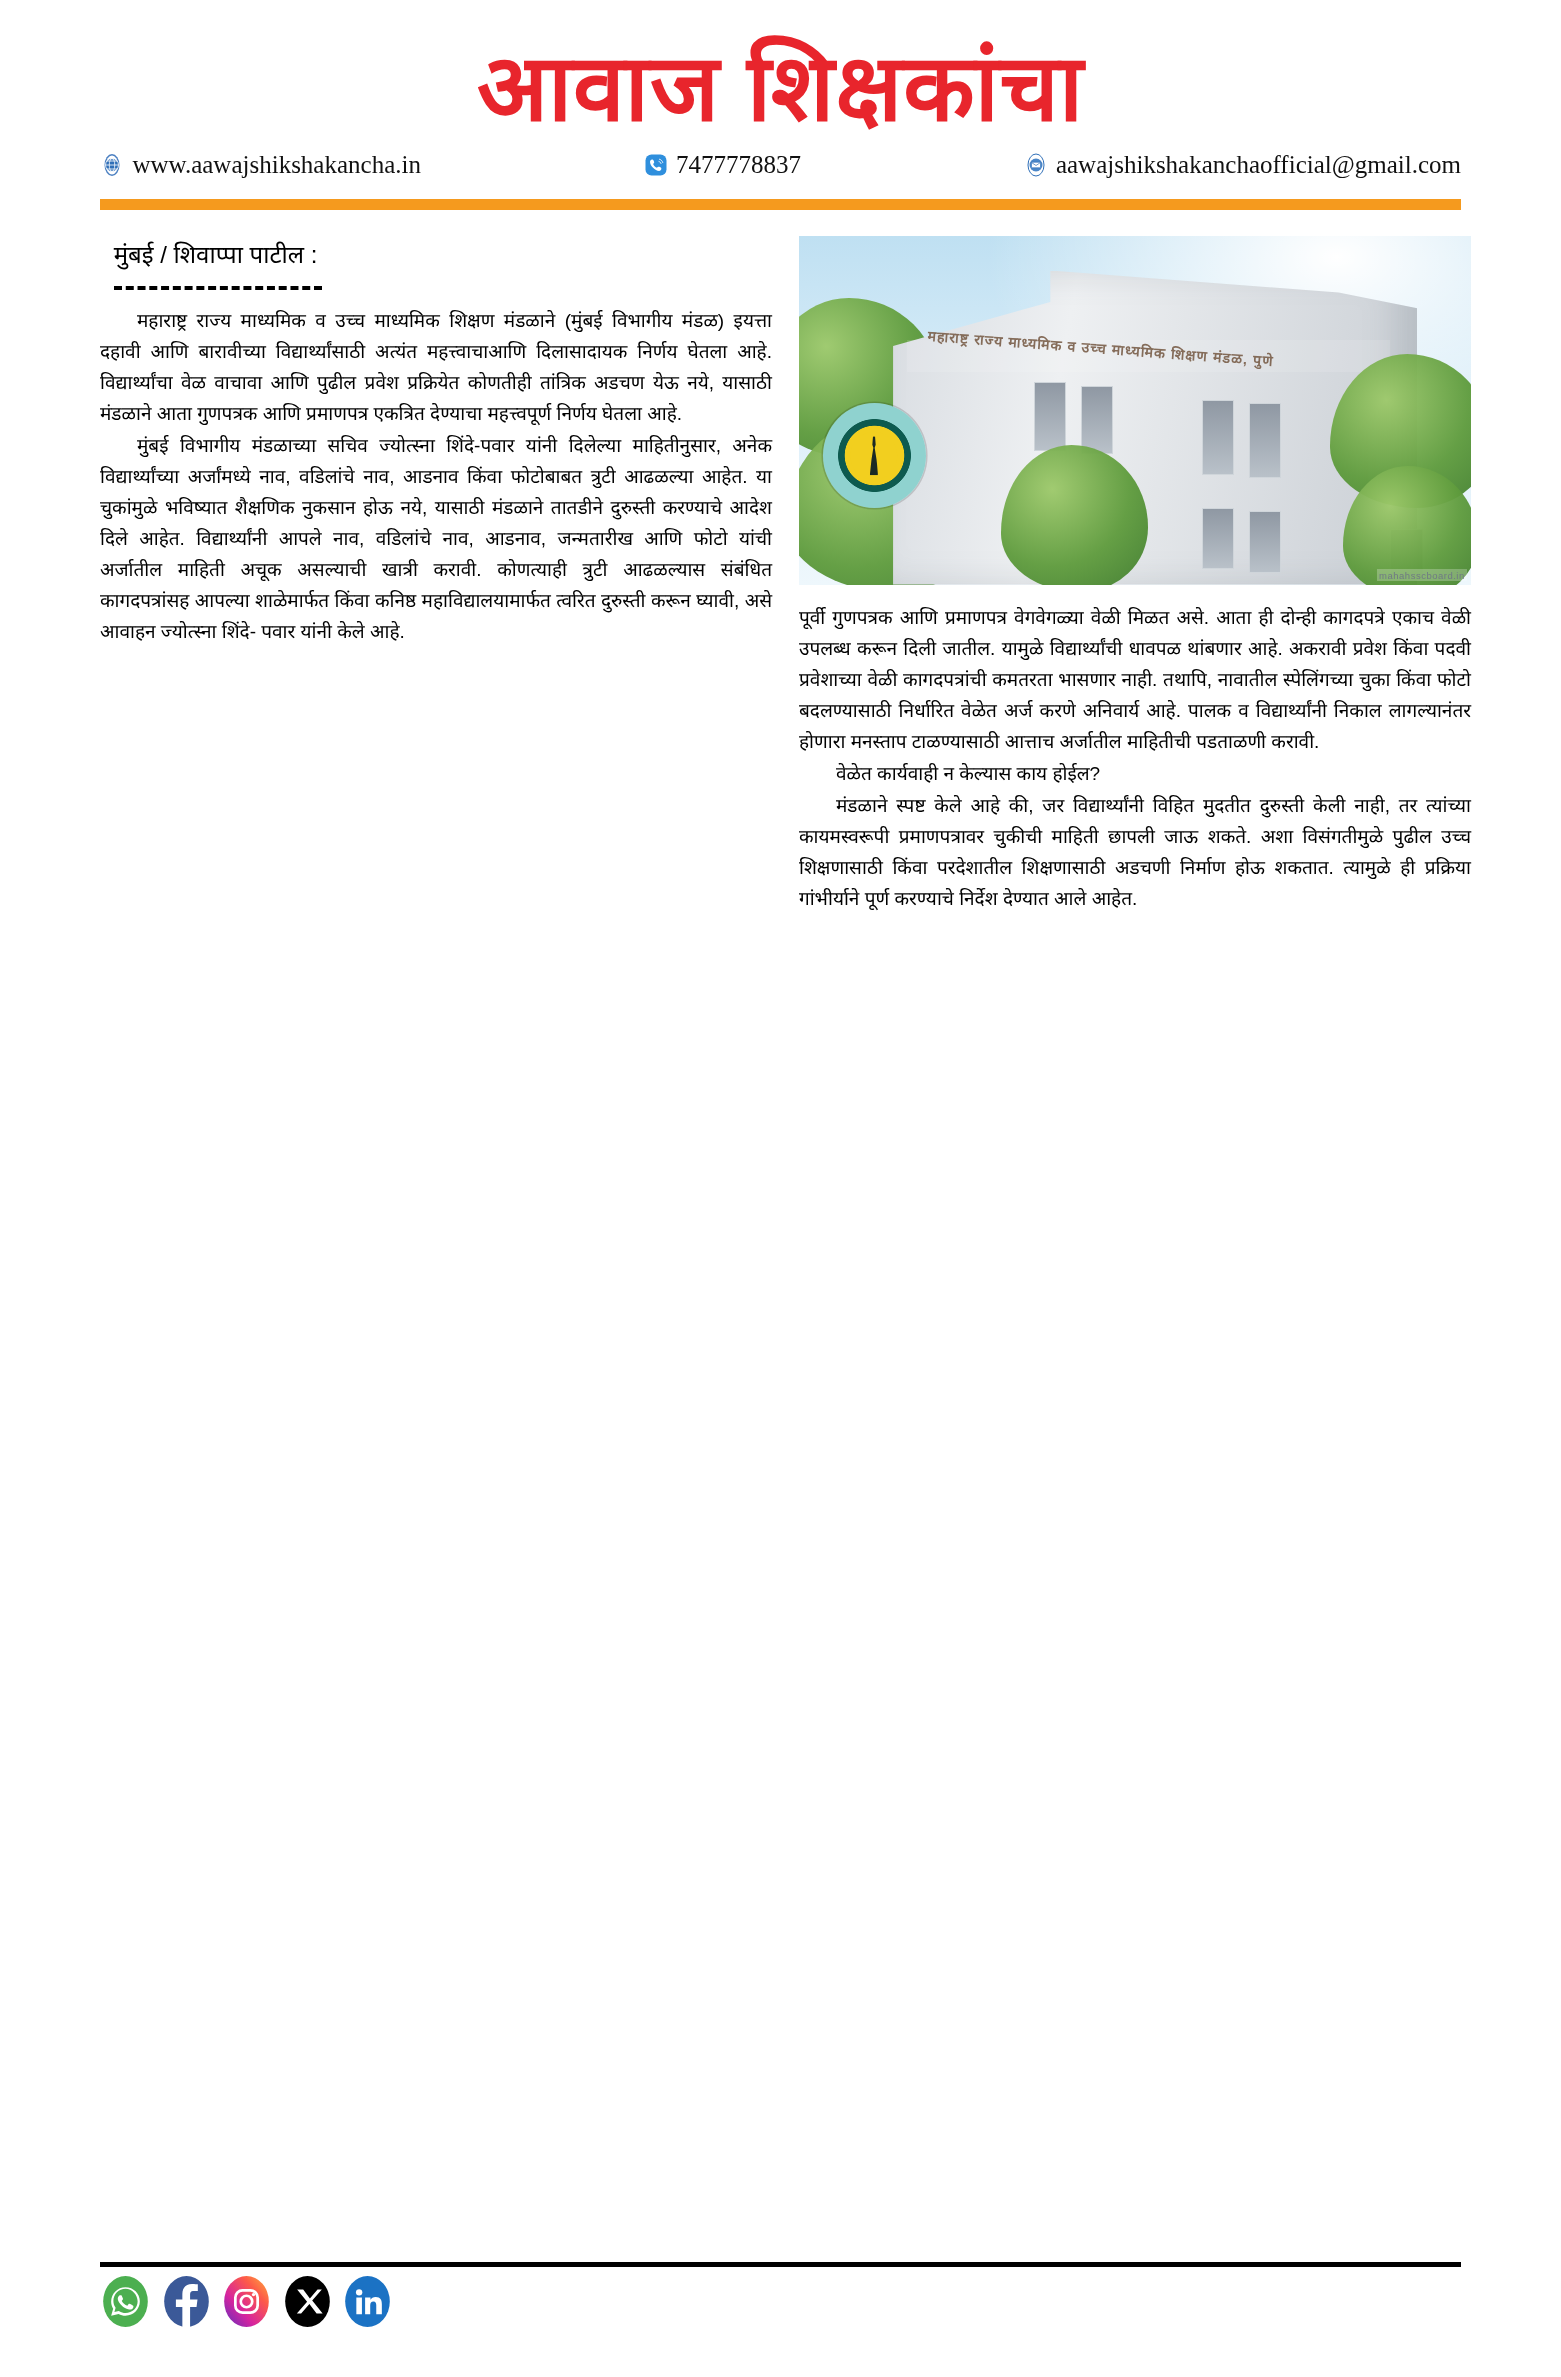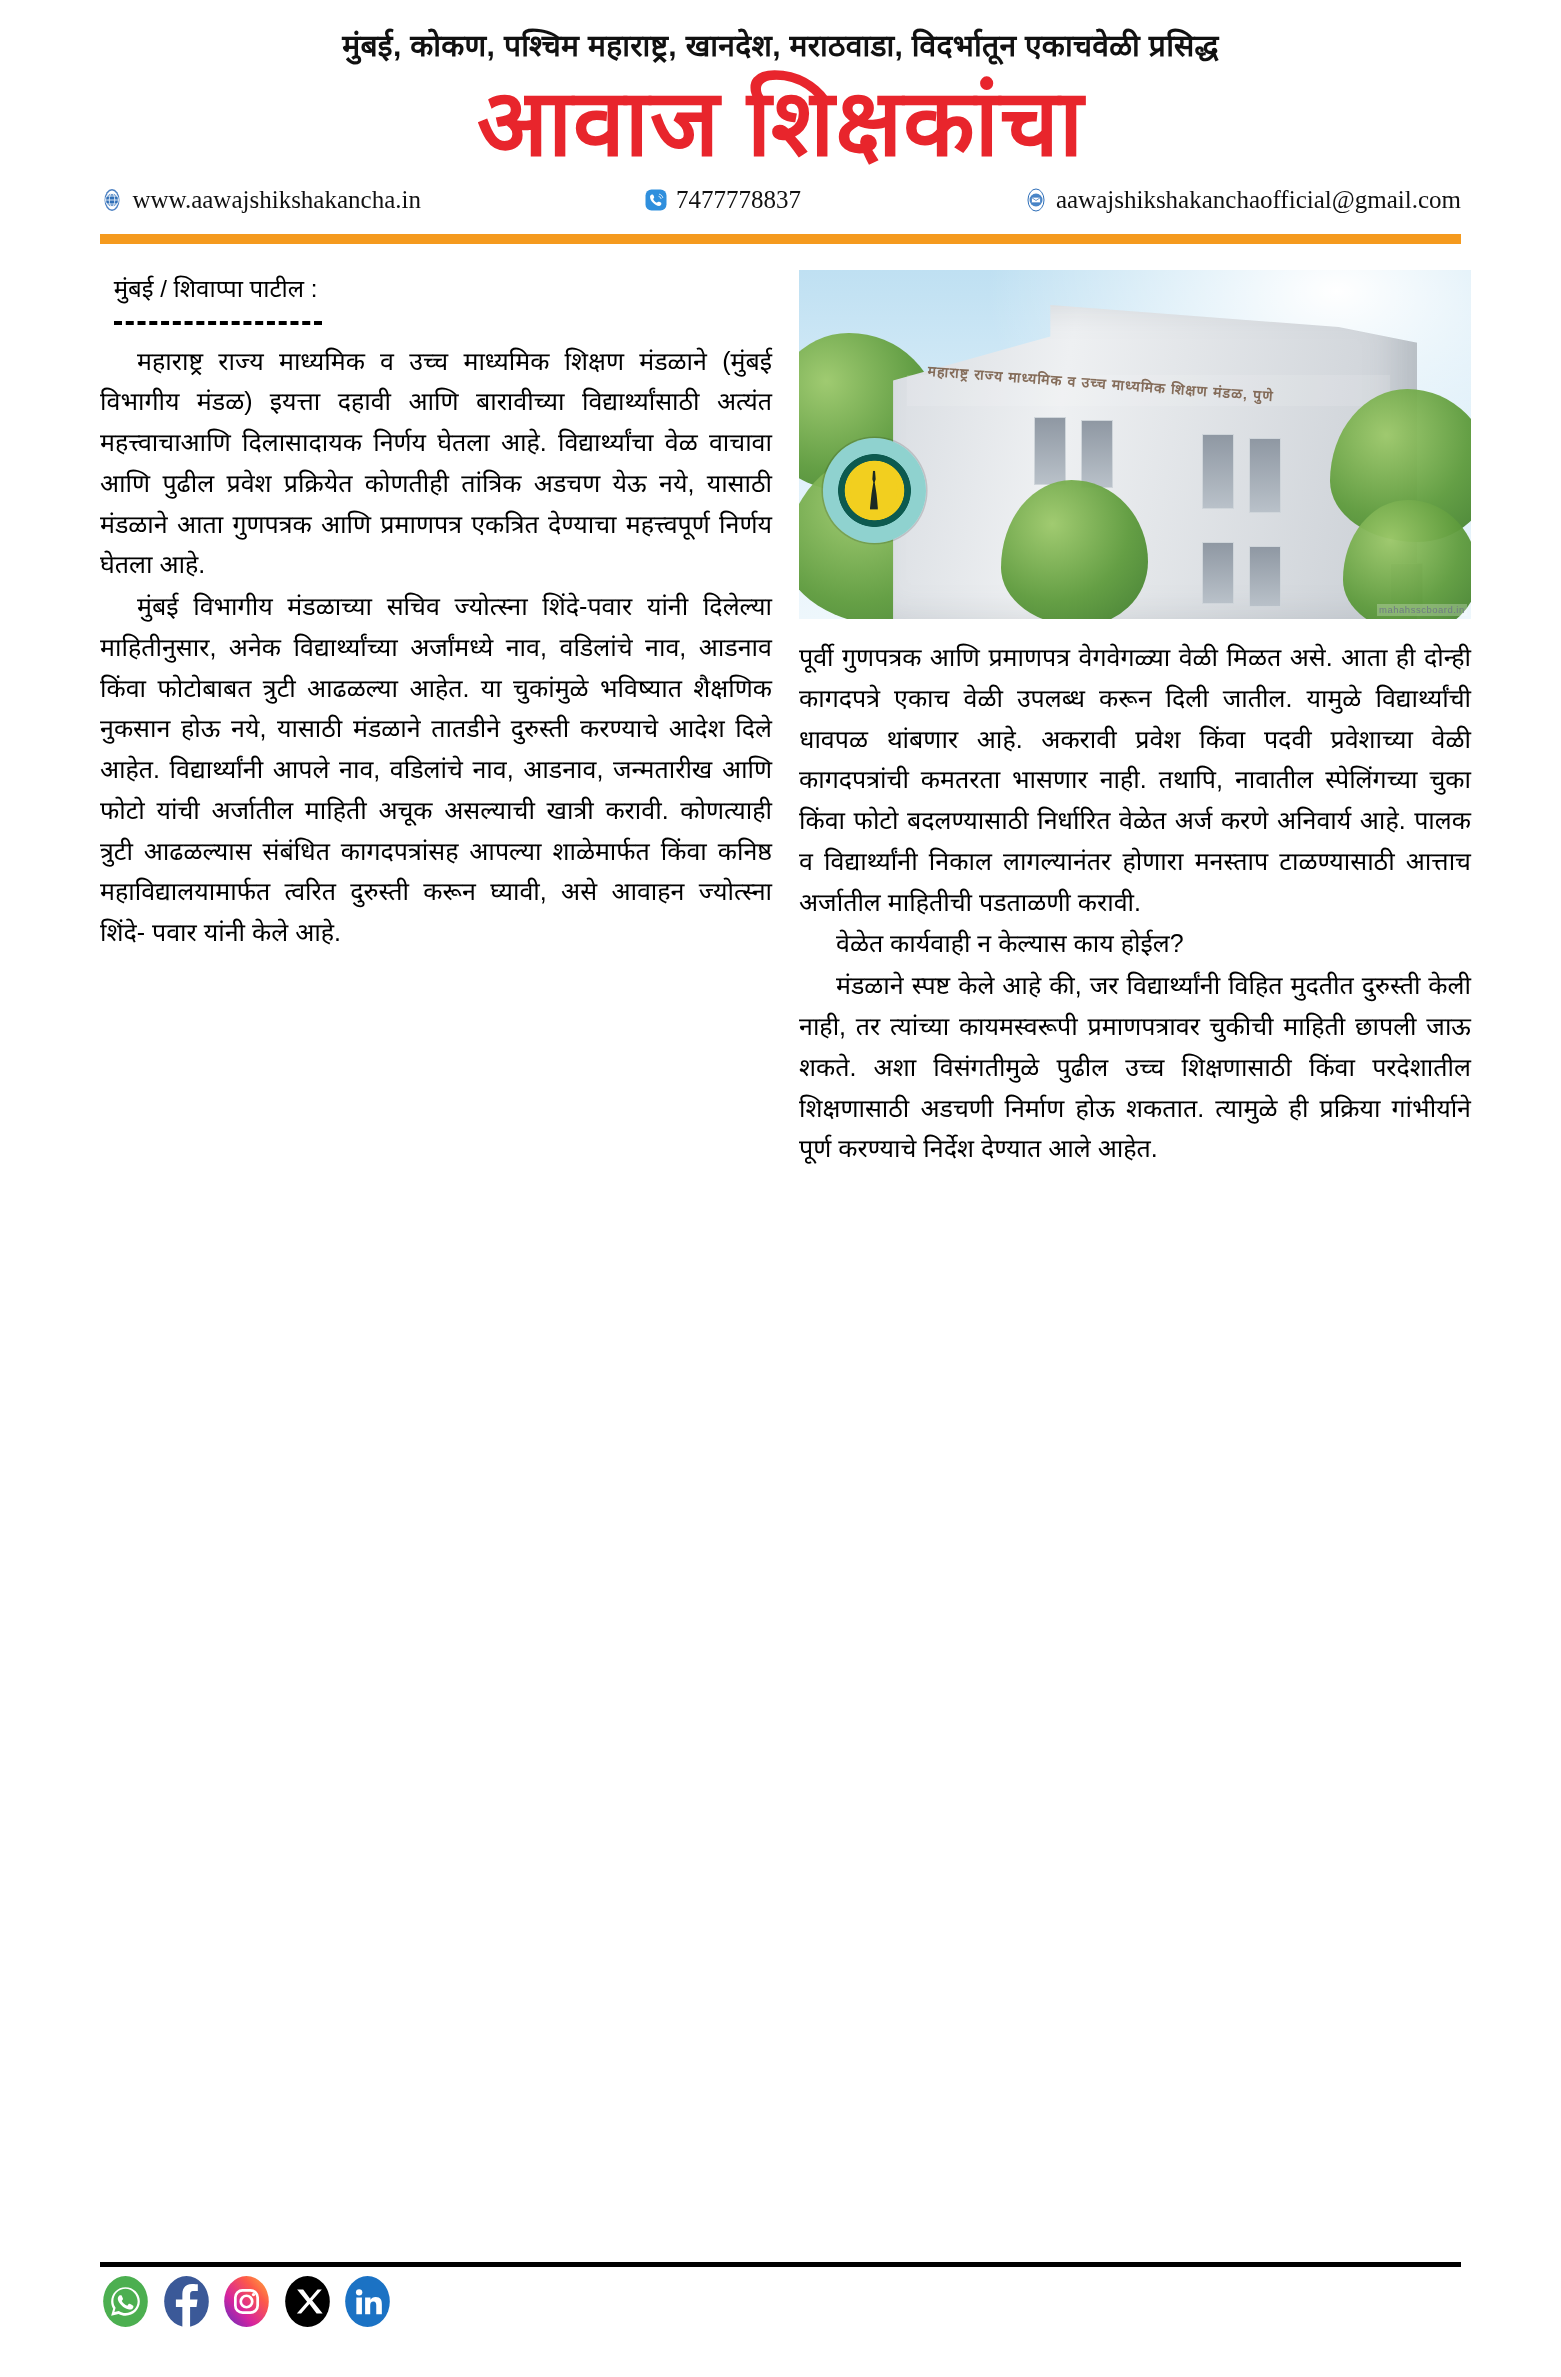"मुंबई, कोकण, पश्चिम महाराष्ट्र, खानदेश," div.strapline { html: <div>मुंबई, कोकण, पश्चिम महाराष्ट्र, खानदेश, मराठवाडा, विदर्भातून एकाचवेळी प्रसिद्ध</div> -> none }
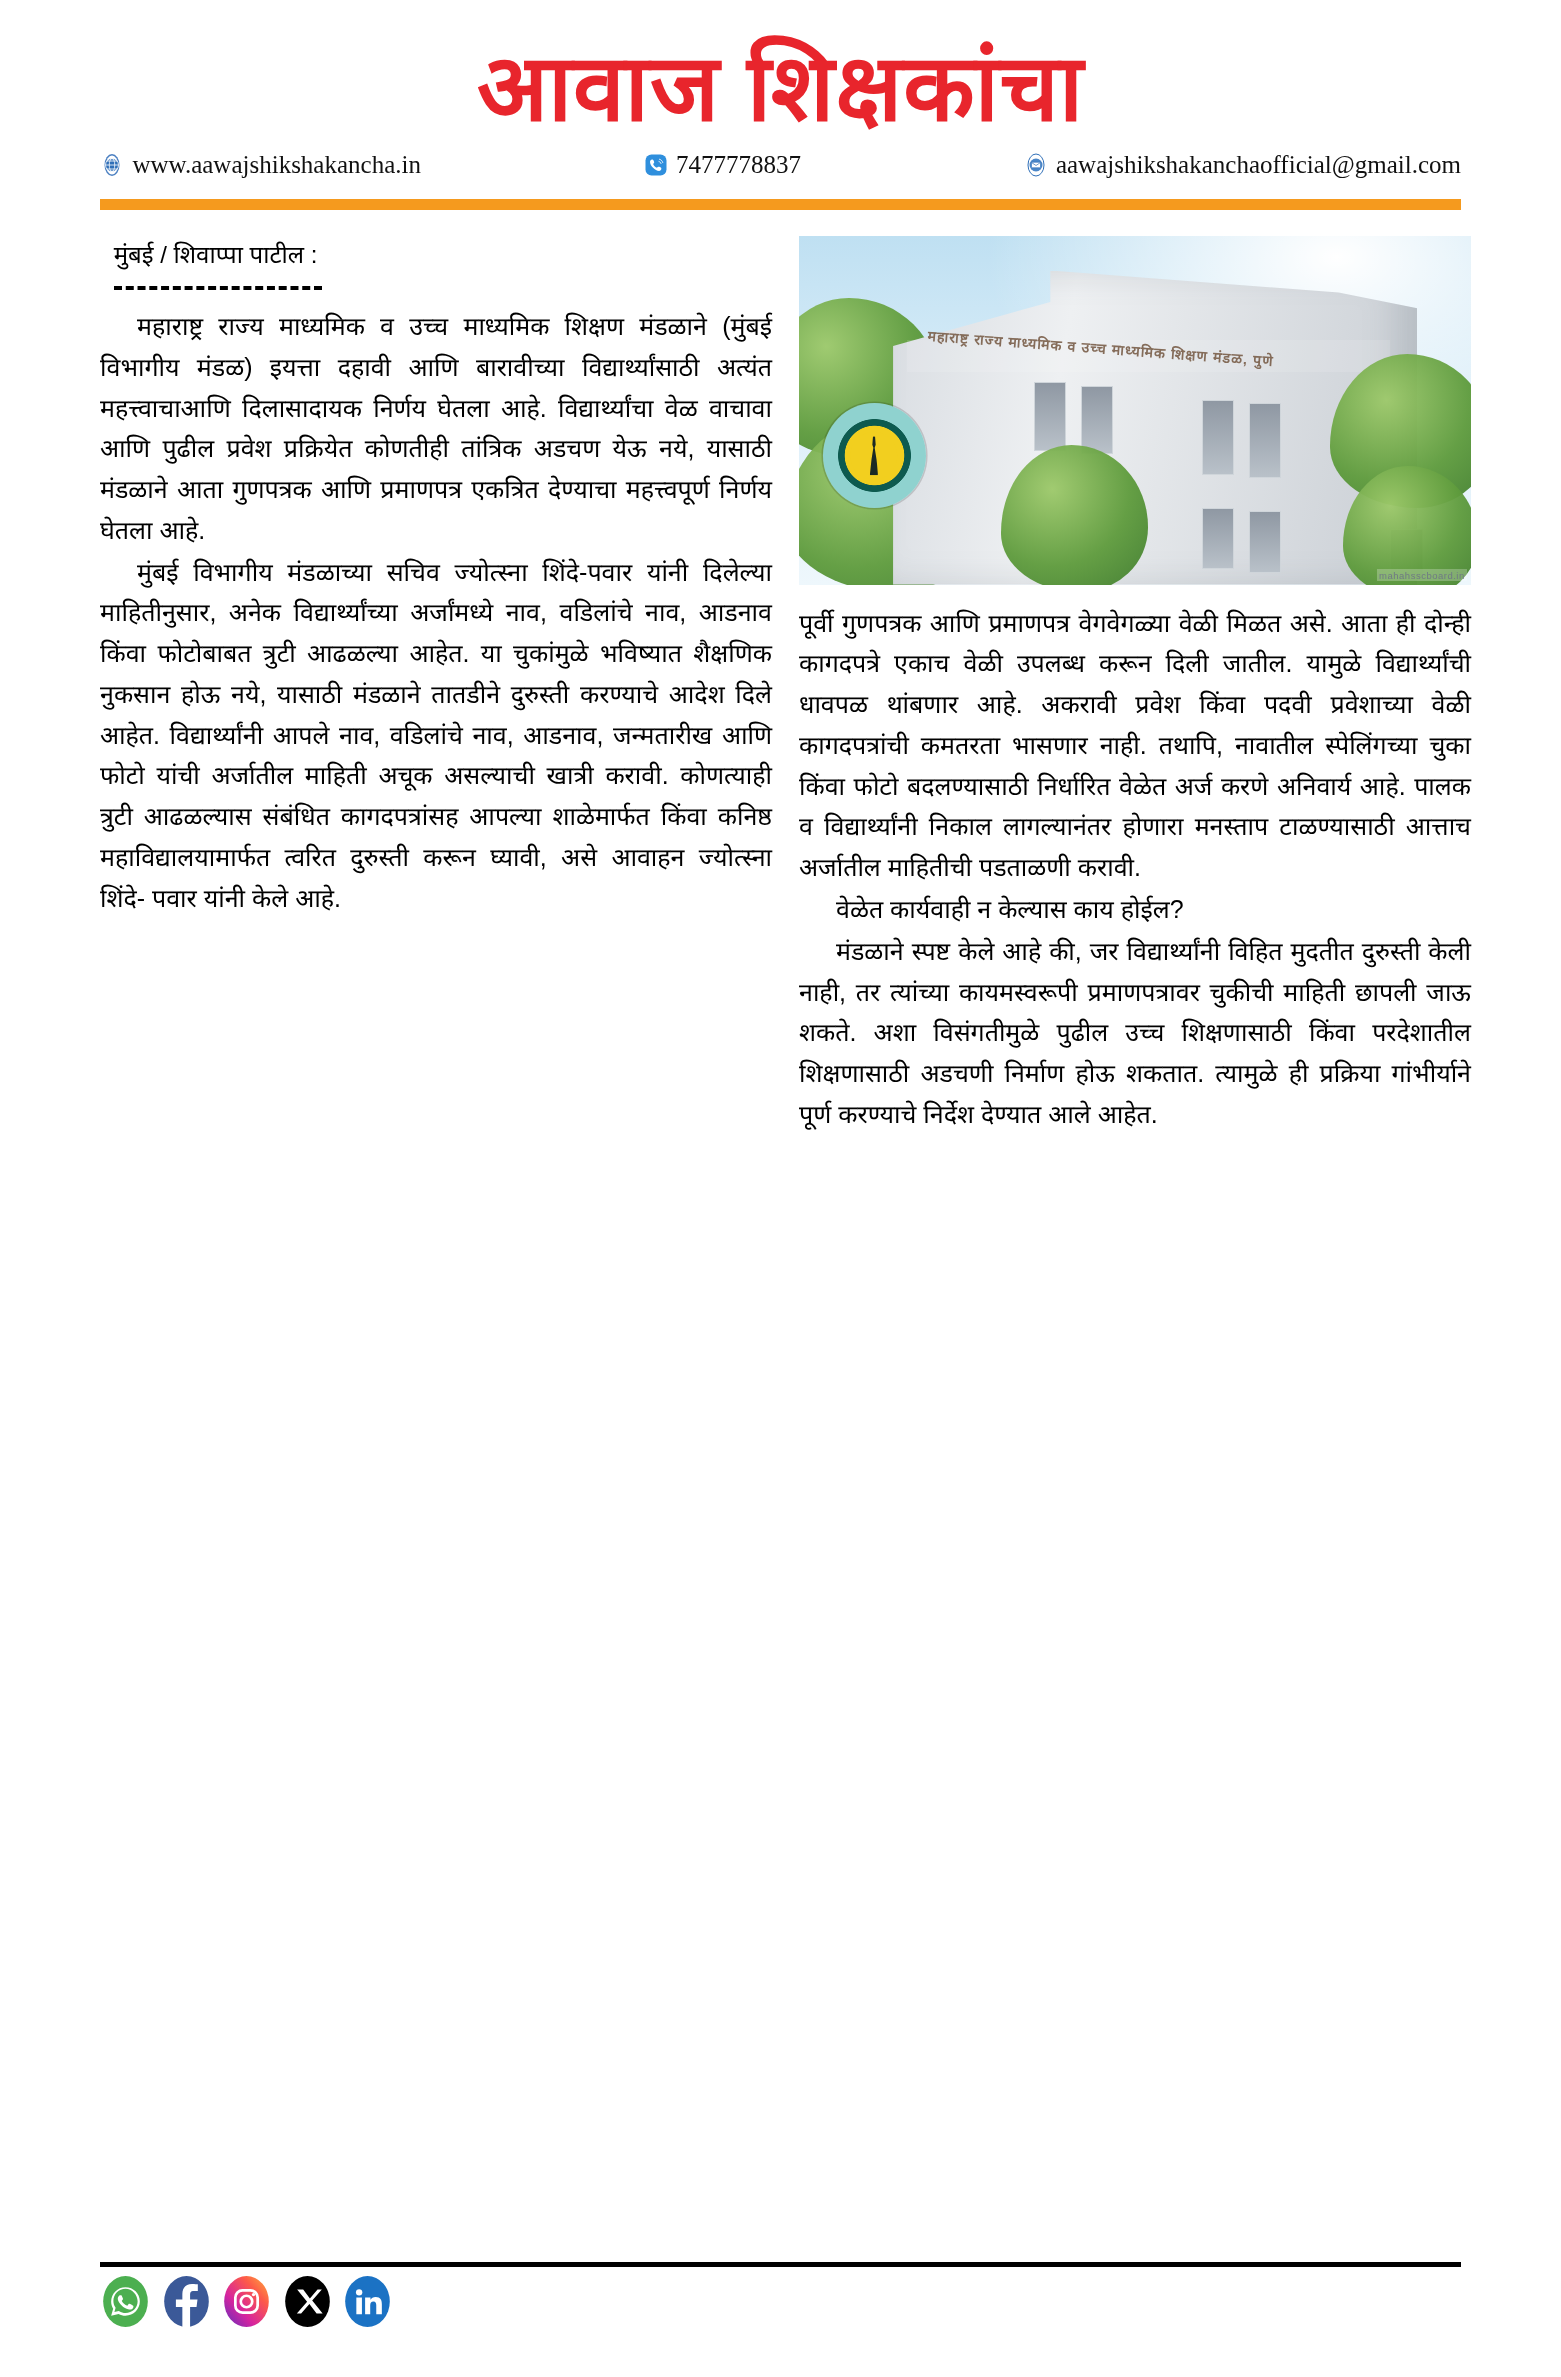"महाराष्ट्र राज्य माध्यमिक व उच्च माध्यमिक शिक्षण मंडळाने" p.body { font-size: 25px -> 19px }
